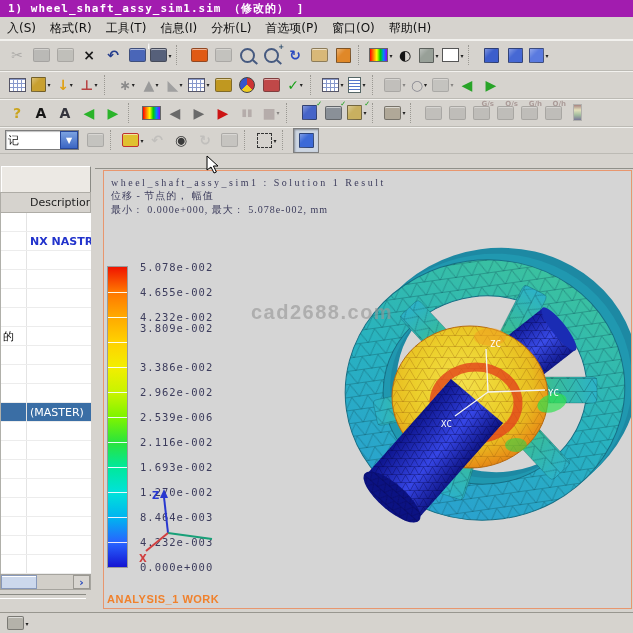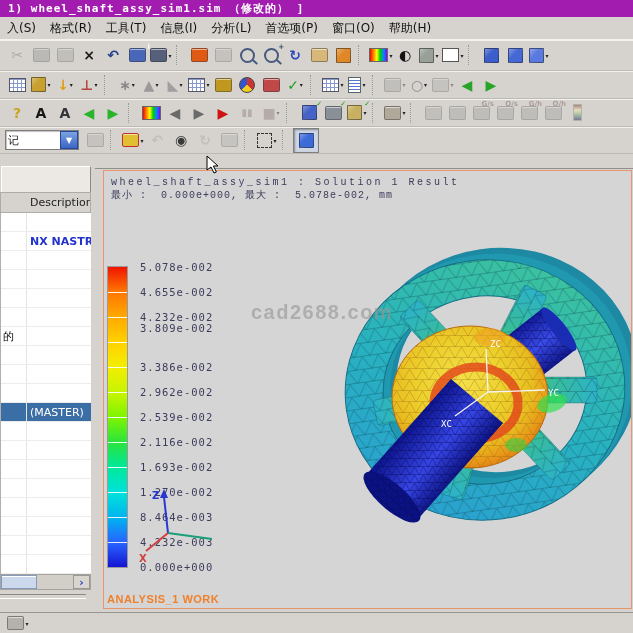"wheel_shaft_assy_sim1 : Solution 1" .result-header { font-family: Liberation Mono, monospace -> Liberation Serif, serif }
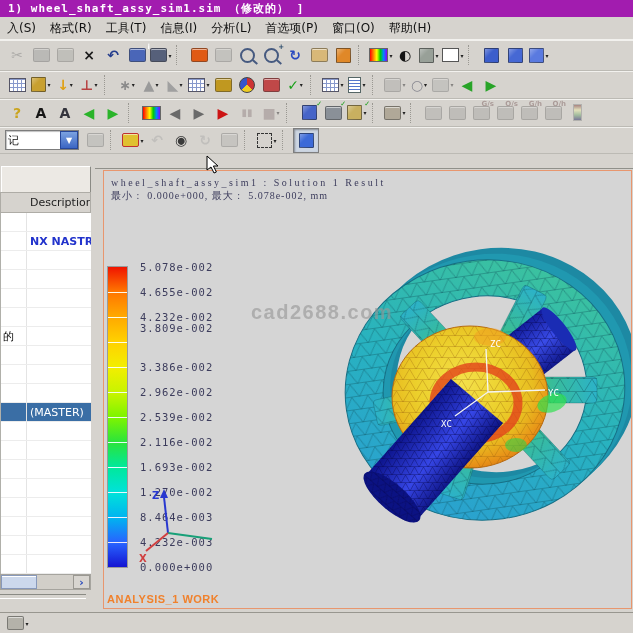"位移 - 节点的， 幅值" div { html: none -> <div>位移 - 节点的， 幅值</div> }
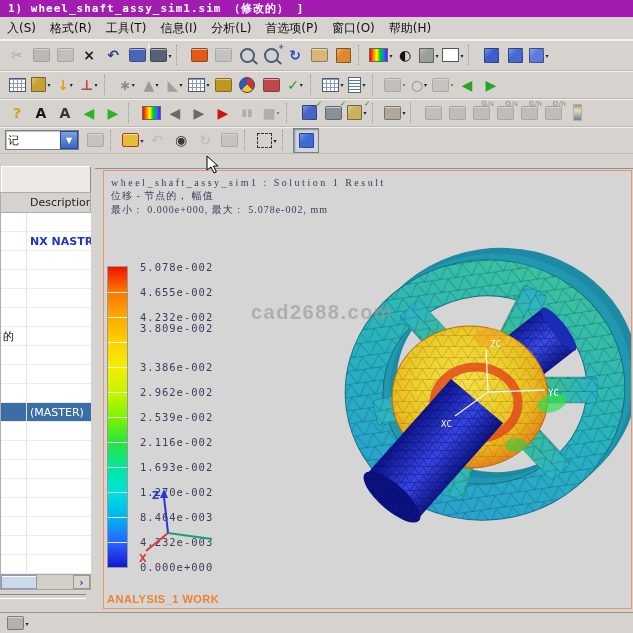"2.539e-002" div.llabel { text: 2.539e-002 -> 2.539e-006 }
